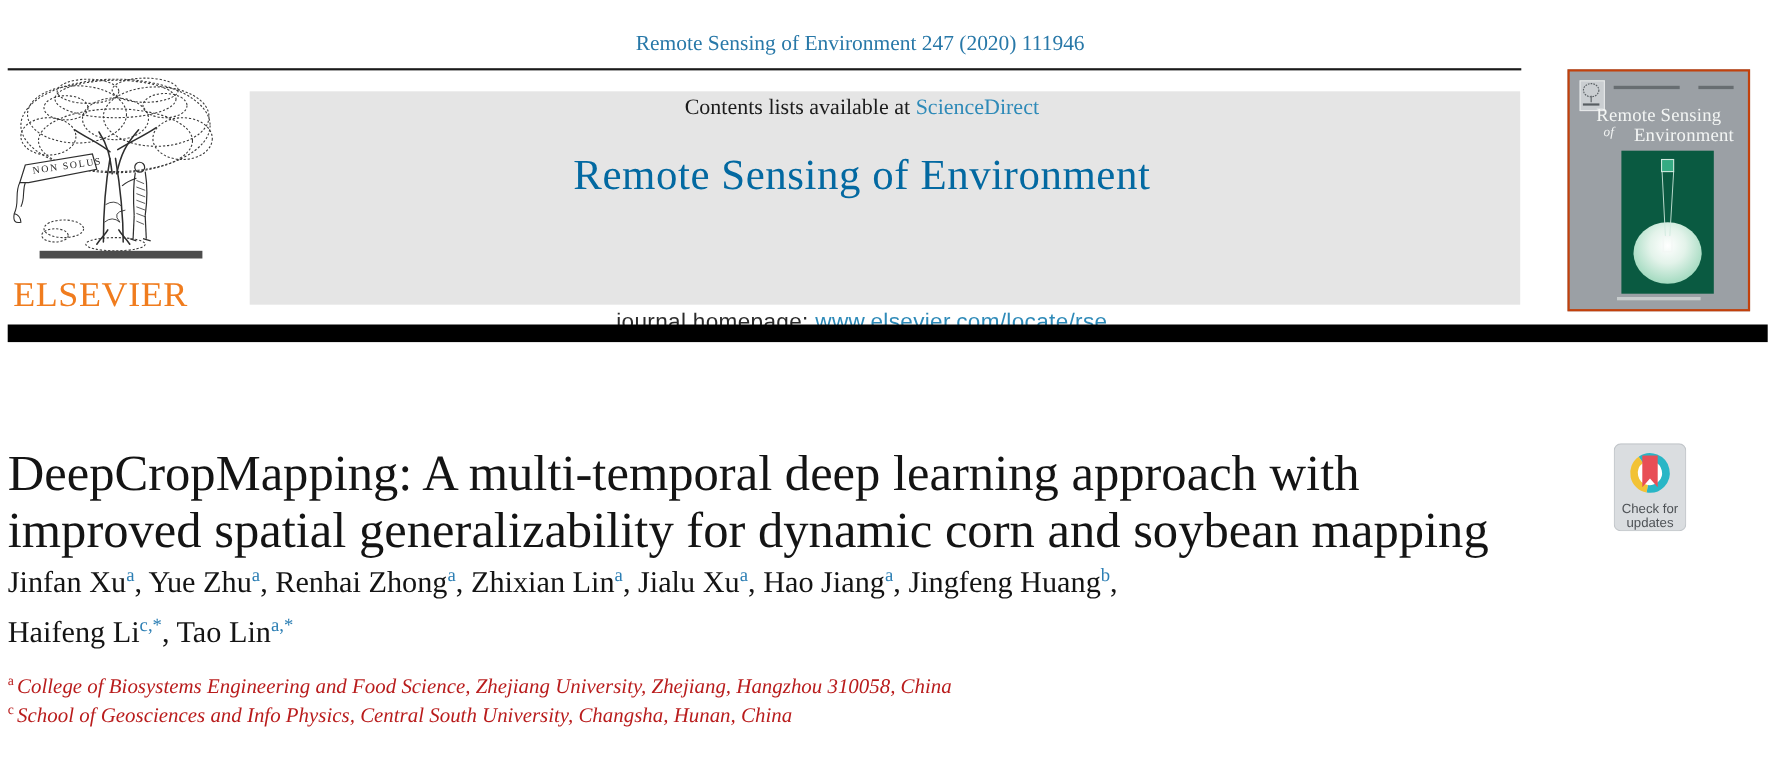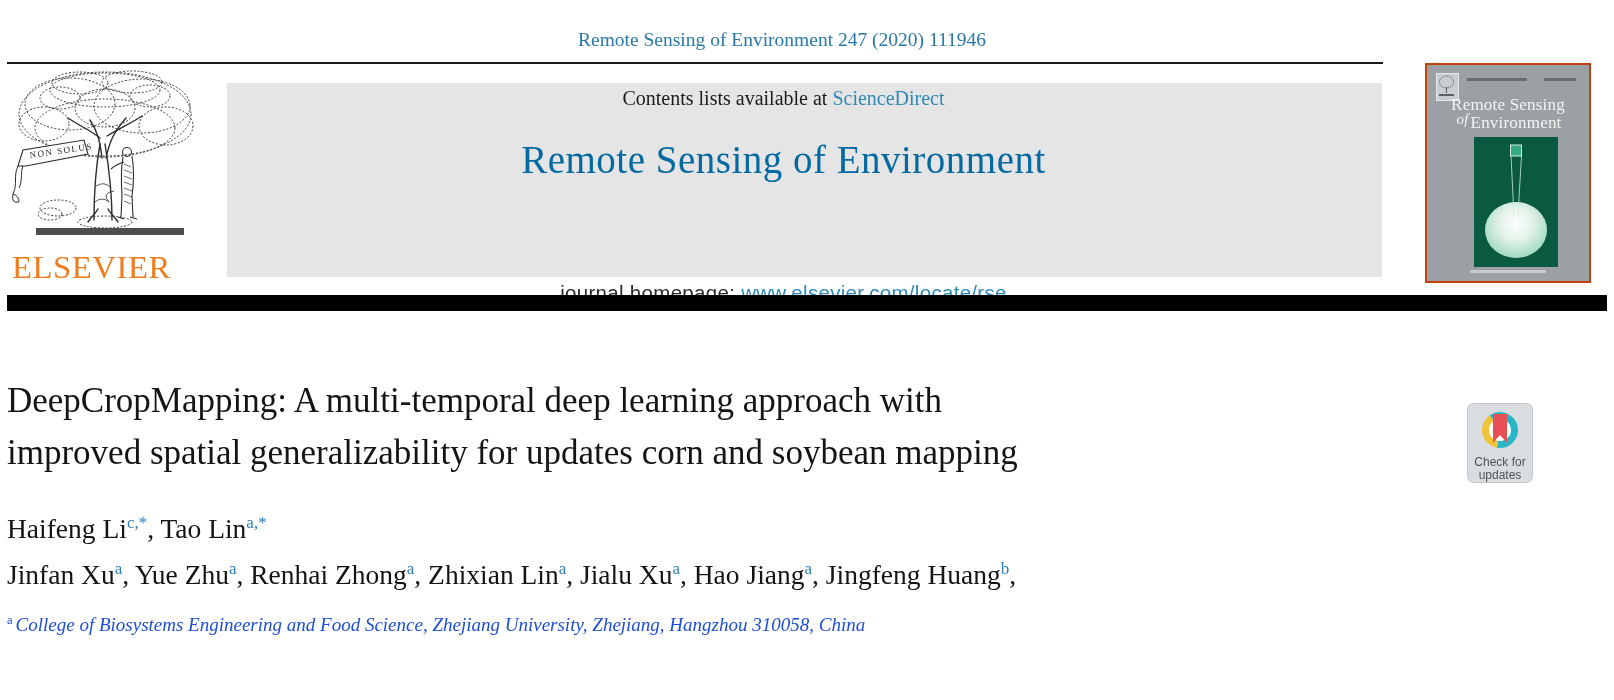"of" .cover-of { font-size: 15px -> 12px; margin: 0 2px -> 0 18px }
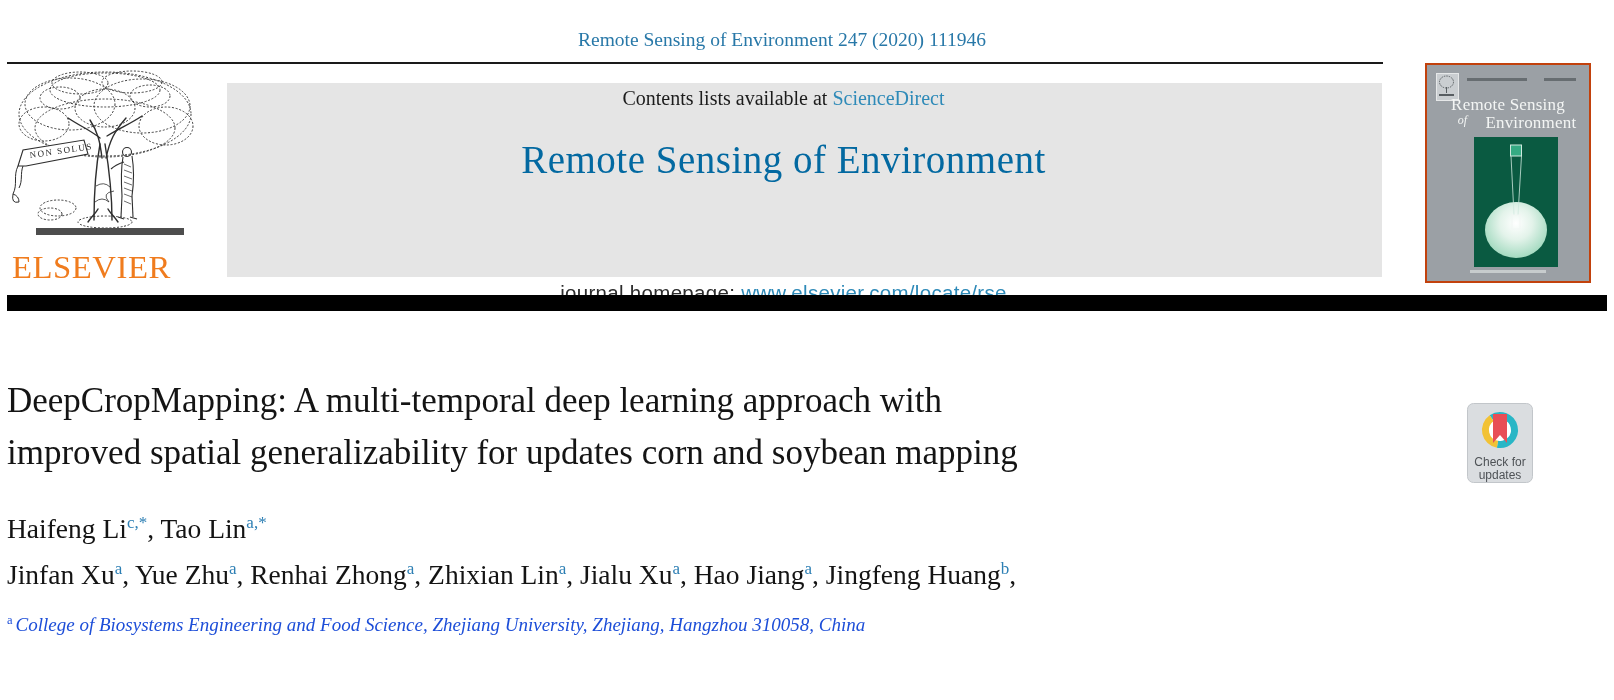"DeepCropMapping: A multi-temporal deep" .article-title { font-size: 35px -> 46px; top: 375px -> 404px }
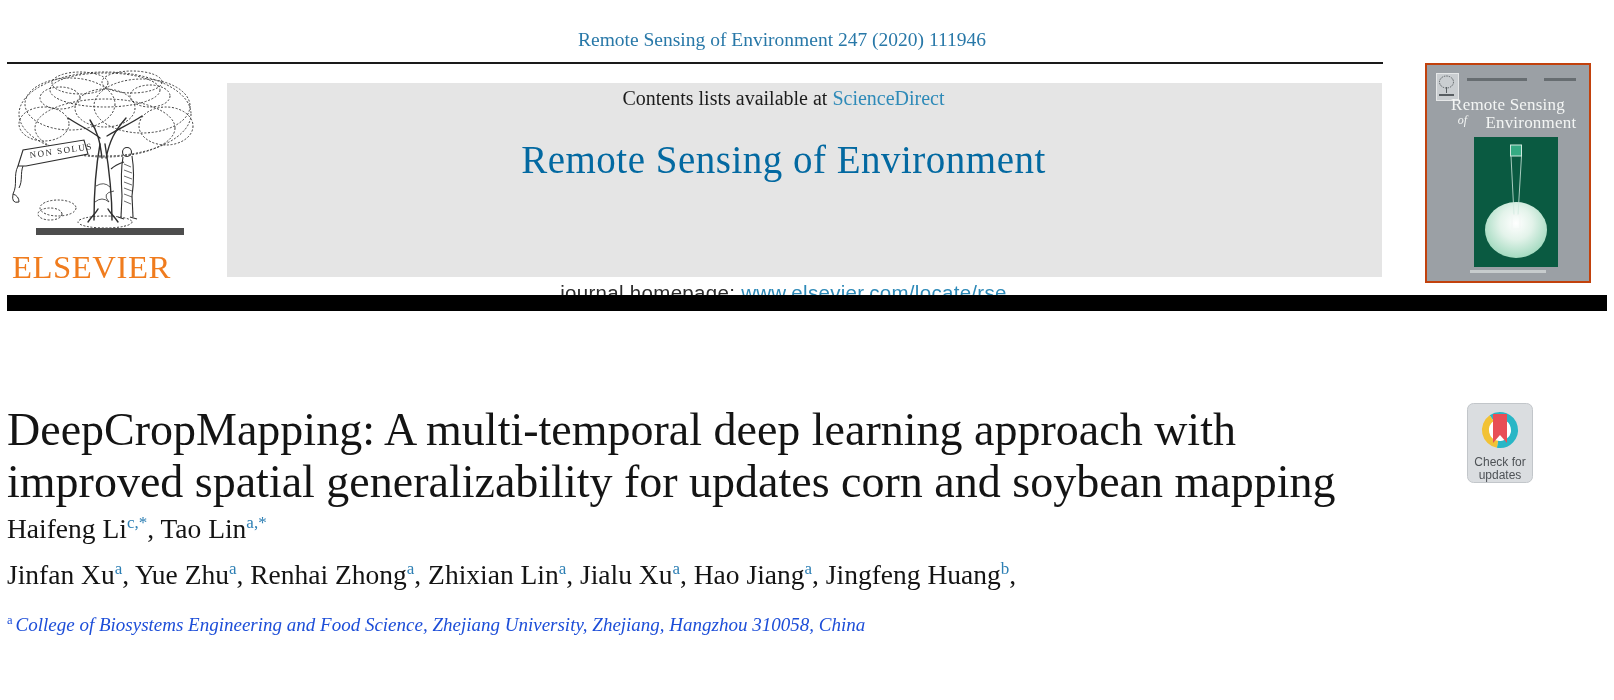"improved spatial generalizability for" div { text: updates -> dynamic }
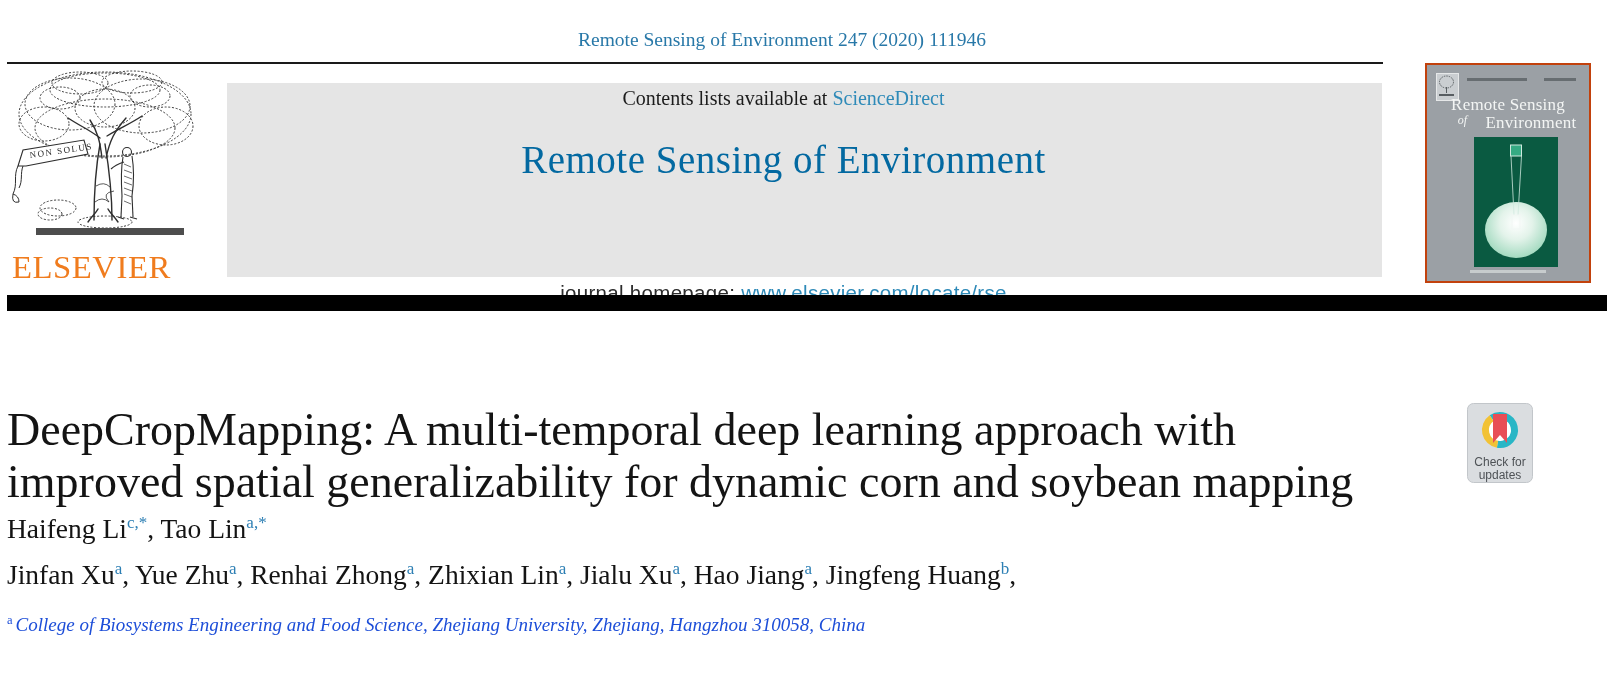"Haifeng Lic,*, Tao Lina,*" div.aline { order: before "Jinfan Xua, Yue Zhua, Renhai" -> after "Jinfan Xua, Yue Zhua, Renhai" }
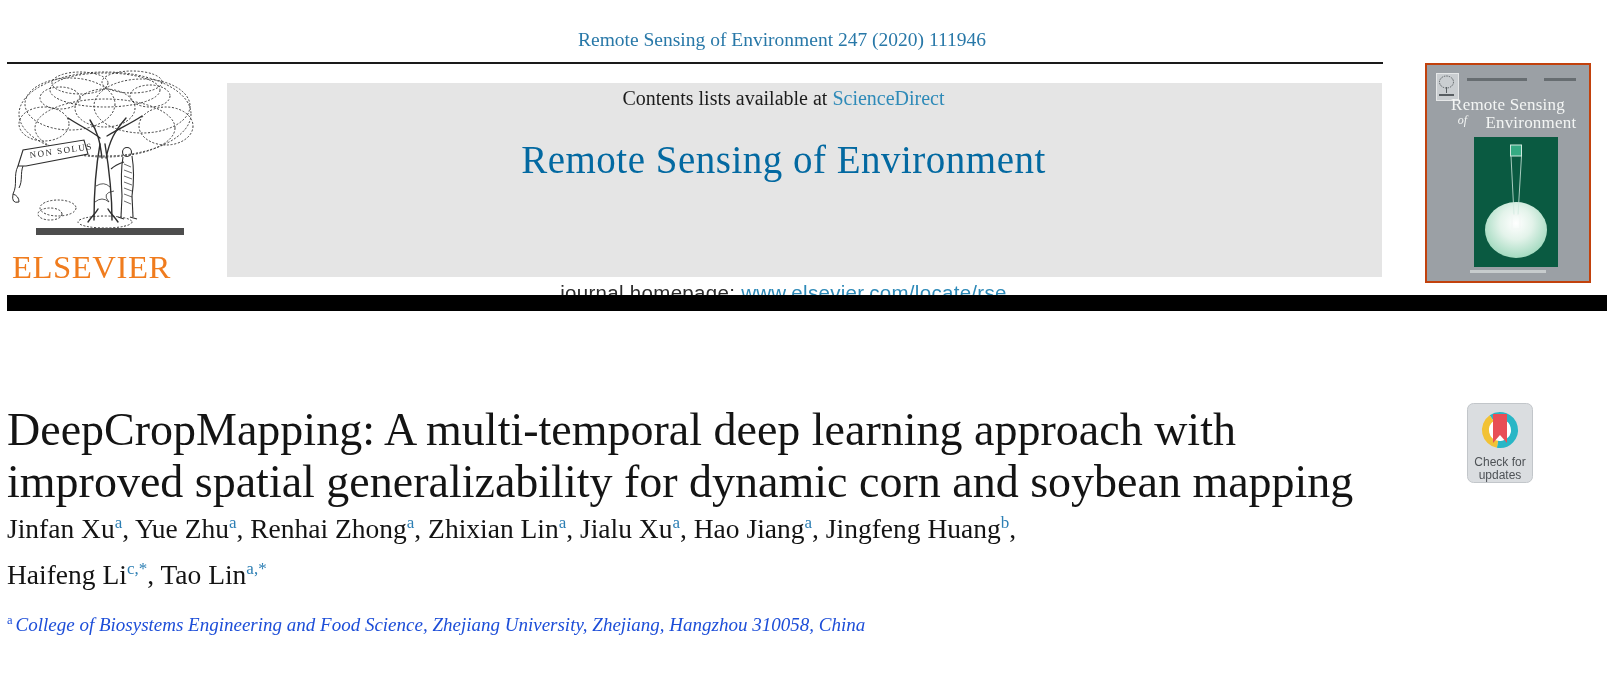"a College of Biosystems Engineering" .affils { color: #1d4ed8 -> #b91c1c }
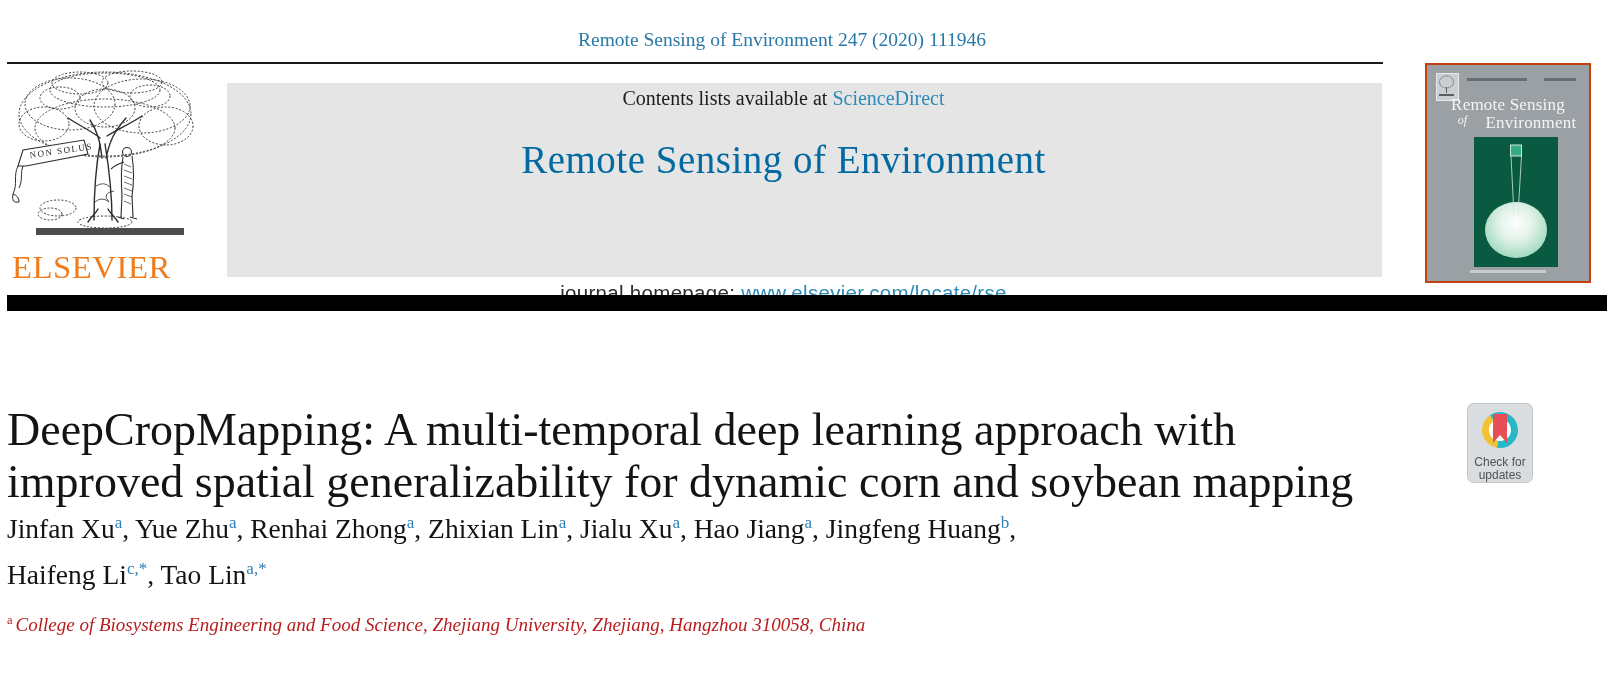"c School of Geosciences and" div.affil { html: none -> <div><sup>c</sup>School of Geosciences and Info Physics, Central South University, Changsha, Hunan, China</div> }
